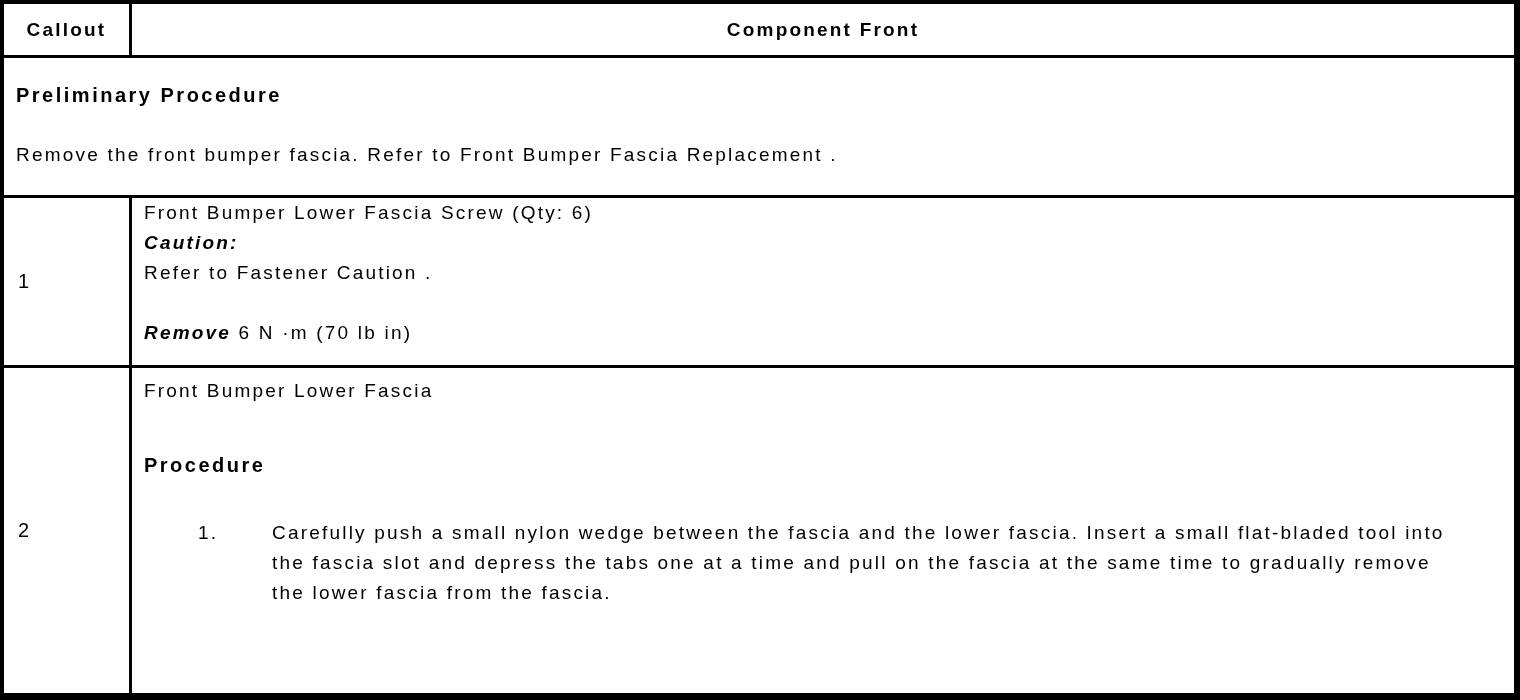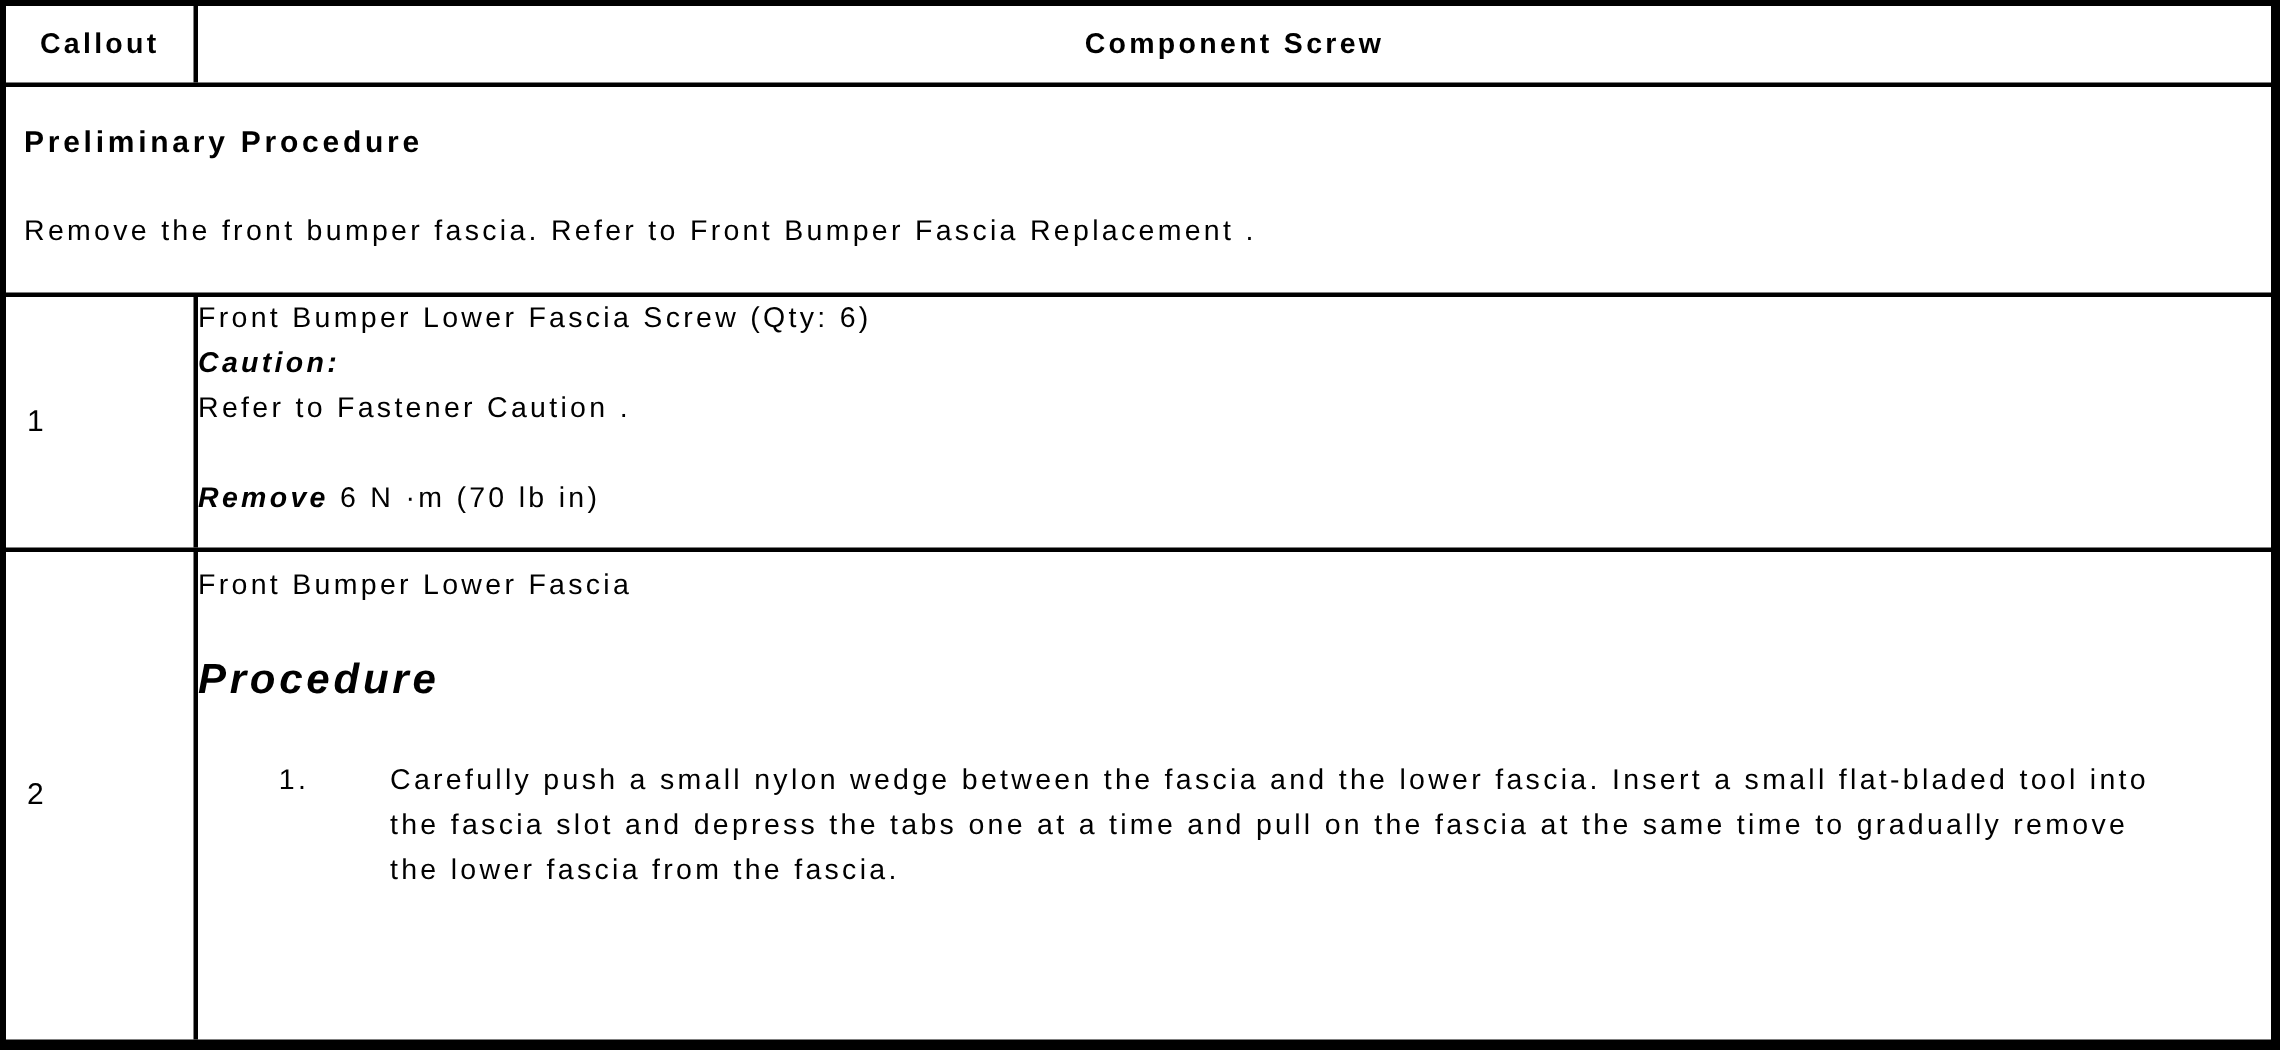"Component Screw" span { text: Screw -> Front }
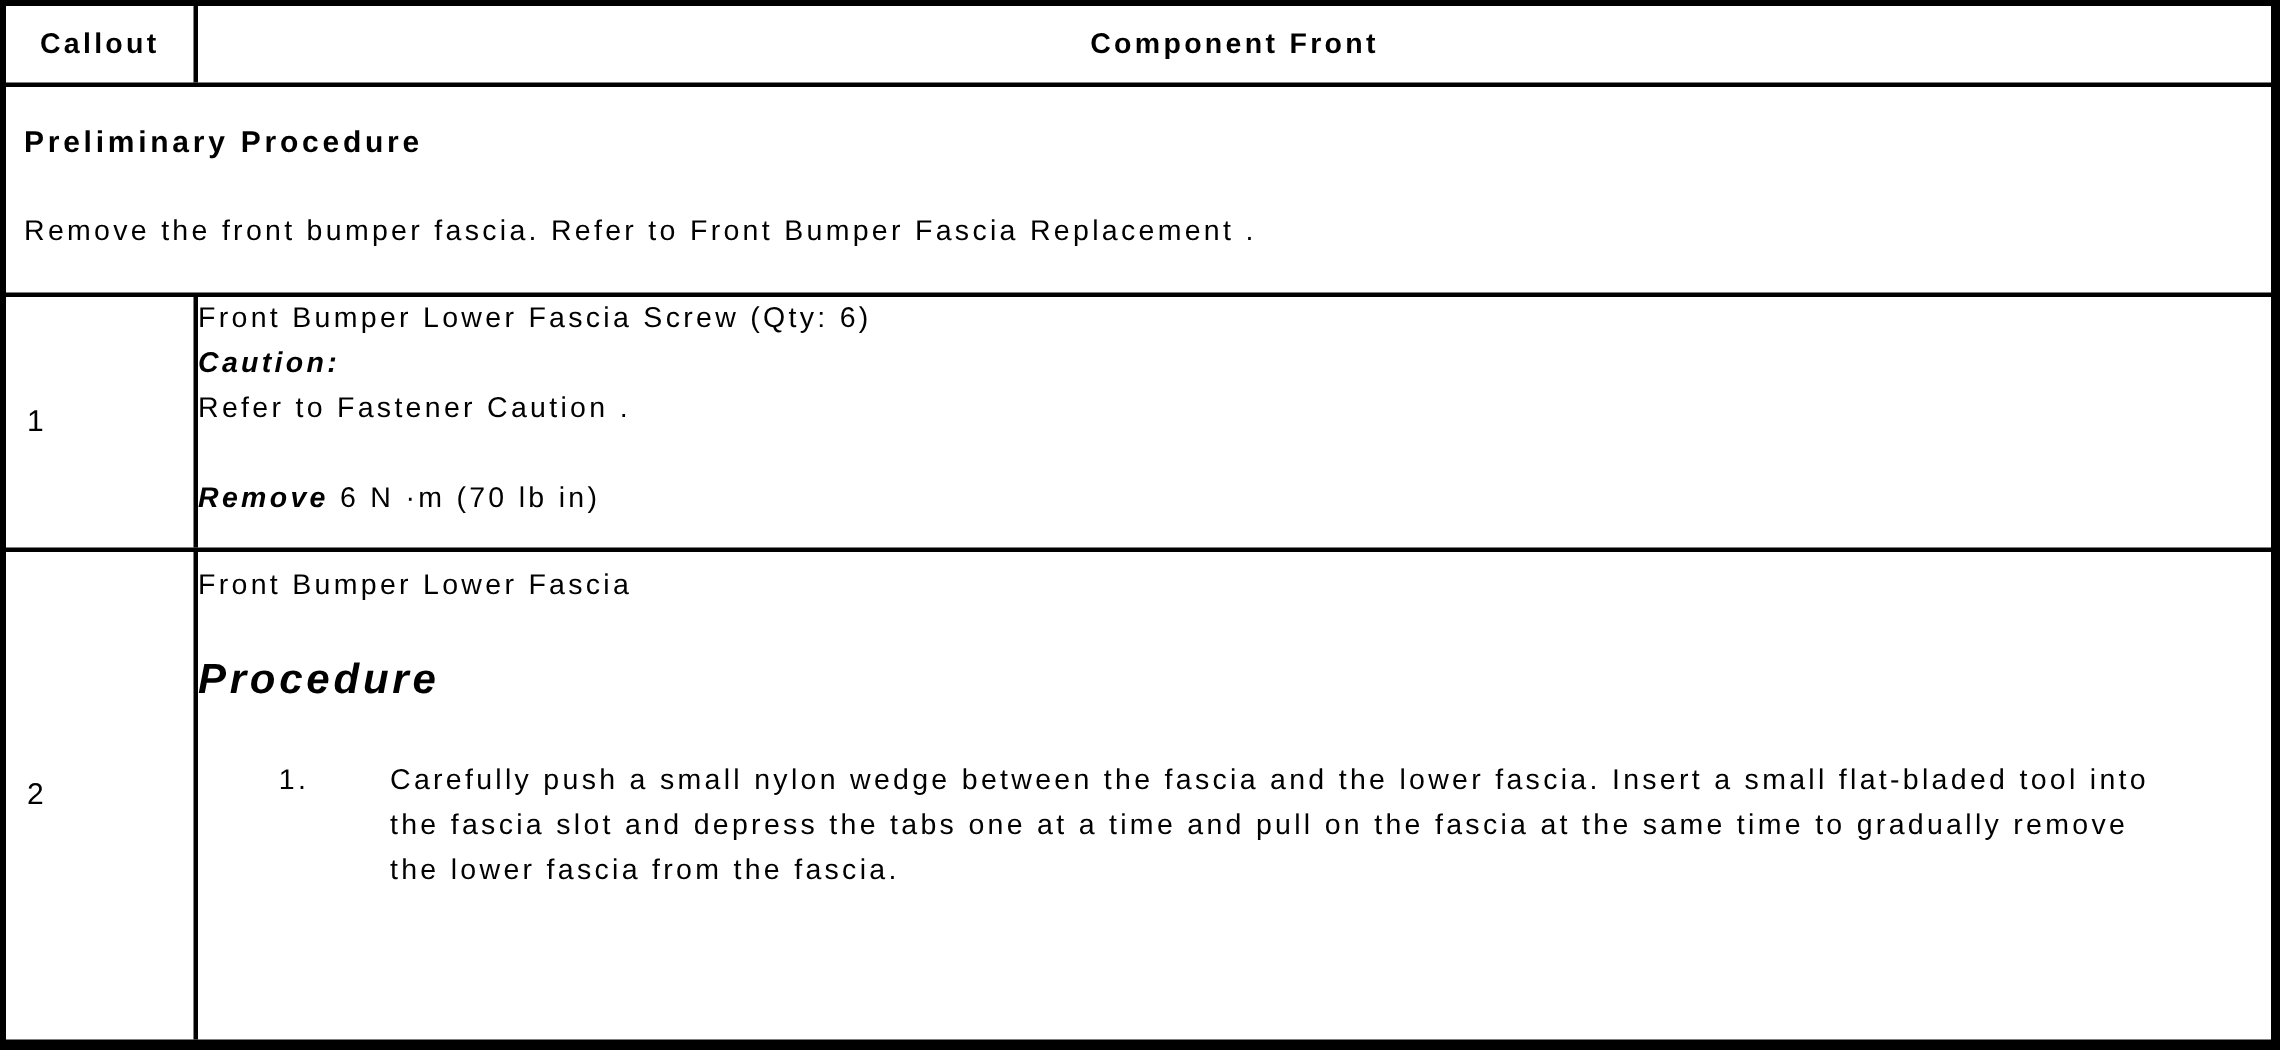"Front Bumper Lower Fascia Screw" .content-cell { padding-left: 0 -> 12px }
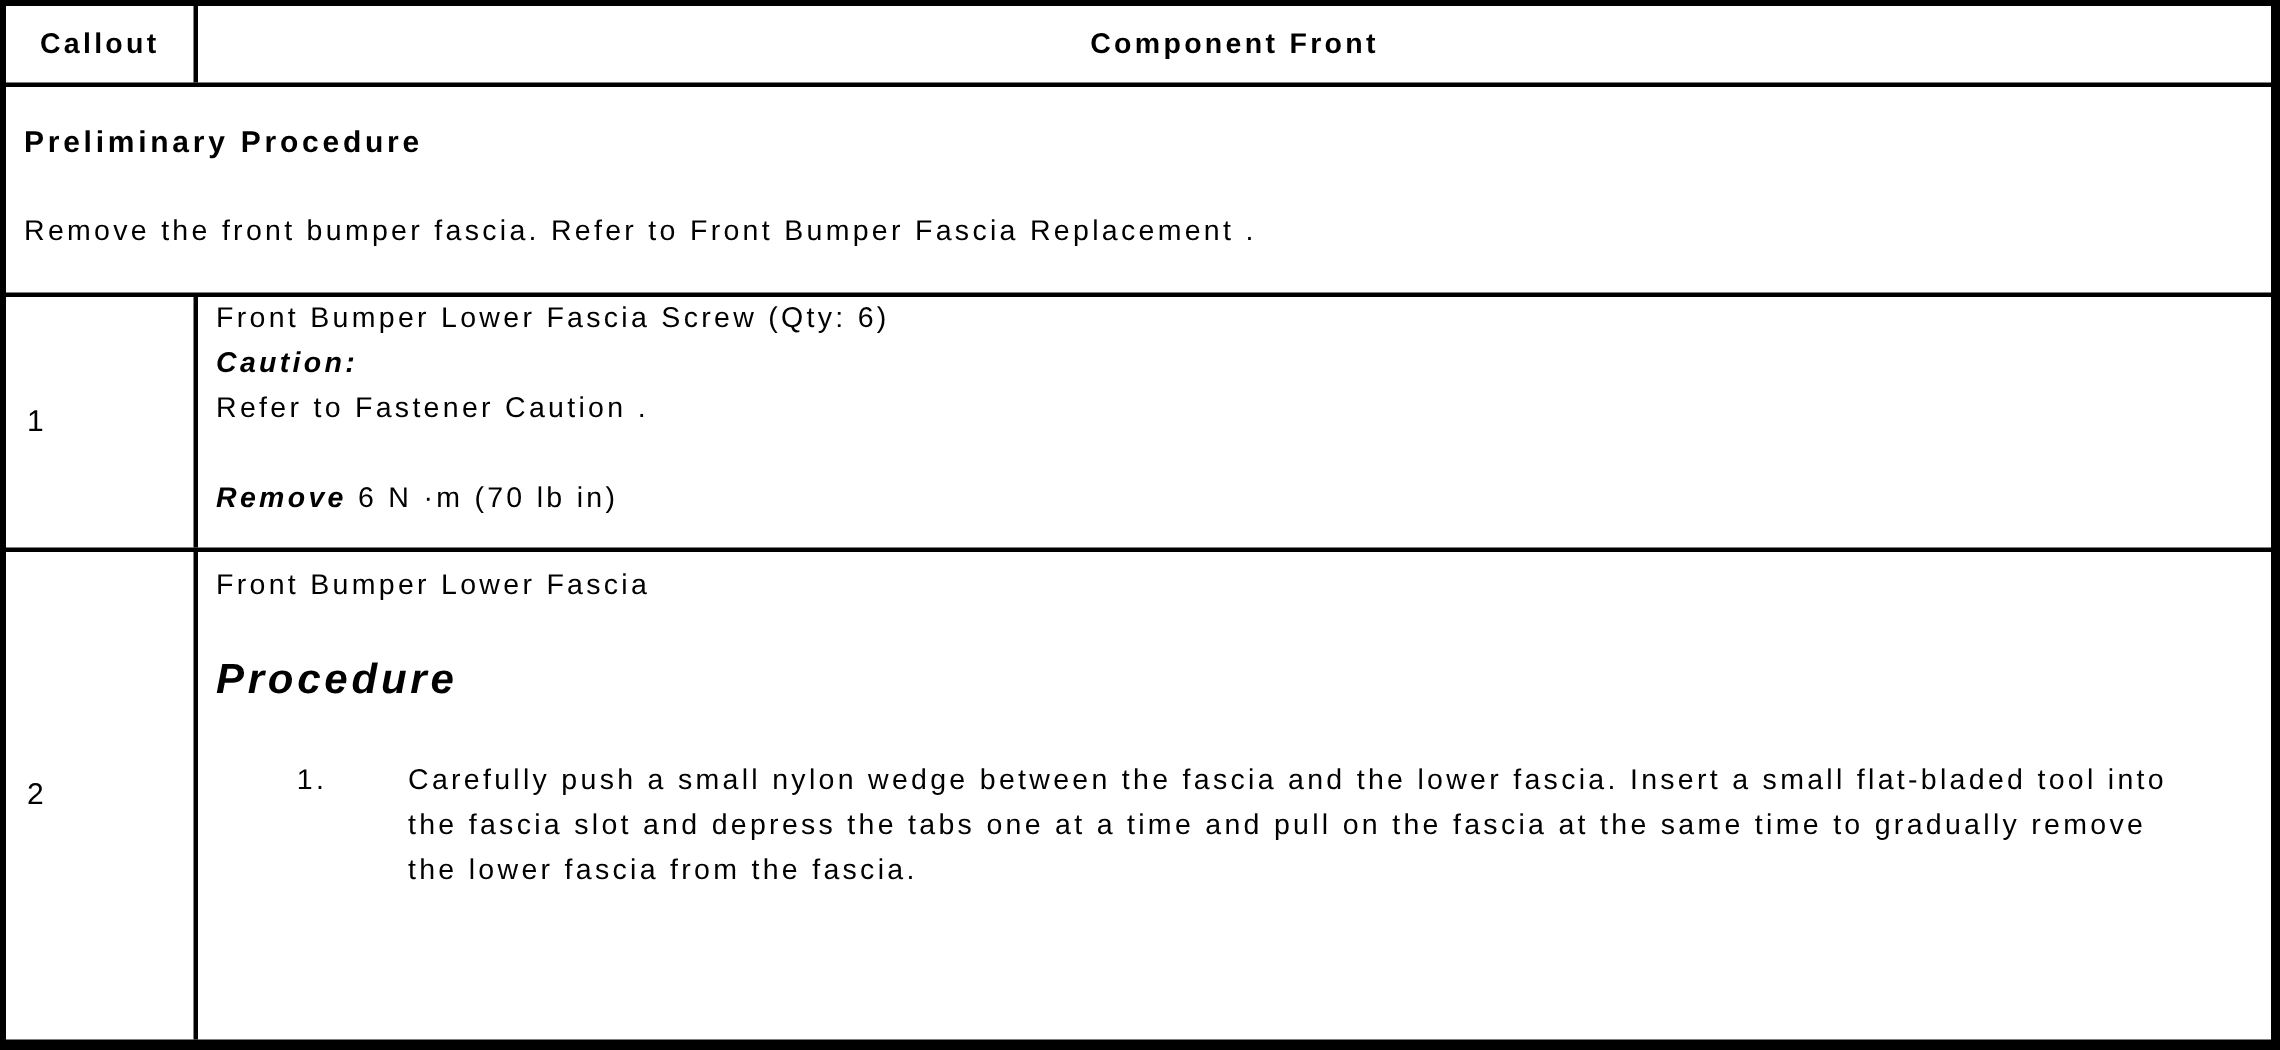"Procedure" .h2 { font-size: 28px -> 20px; font-style: italic -> none; margin-top: 30px -> 42px }
